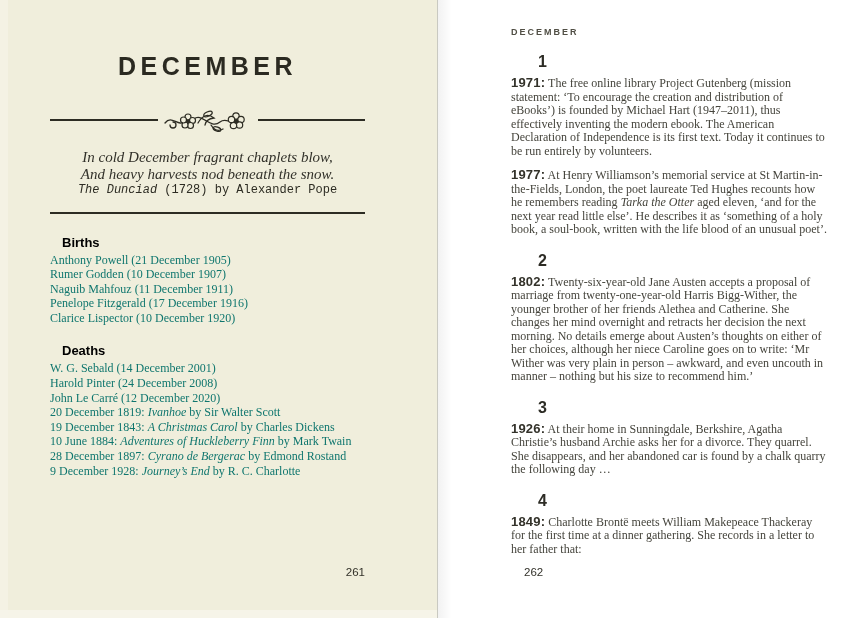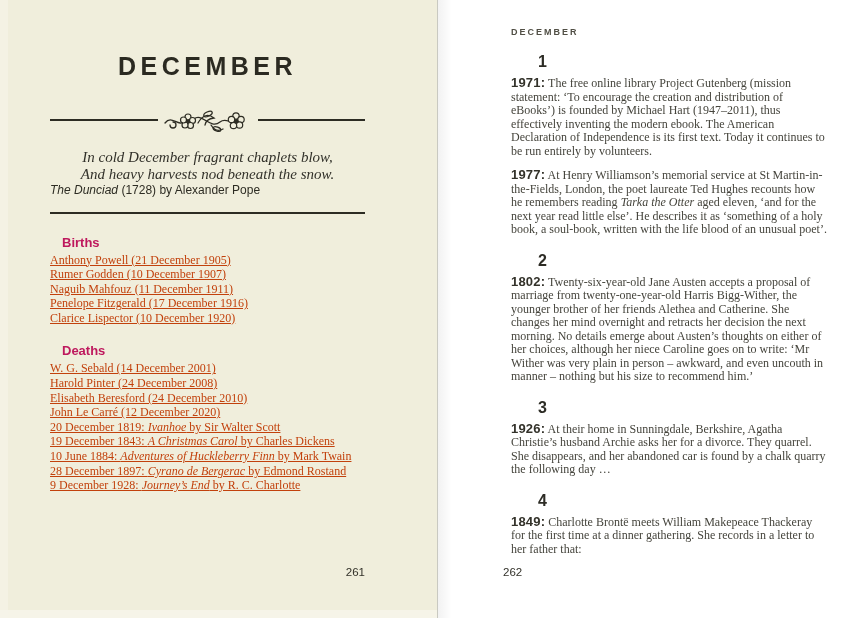"The Dunciad (1728) by Alexander" .attribution { font-family: none -> Liberation Mono, monospace; text-align: none -> center }
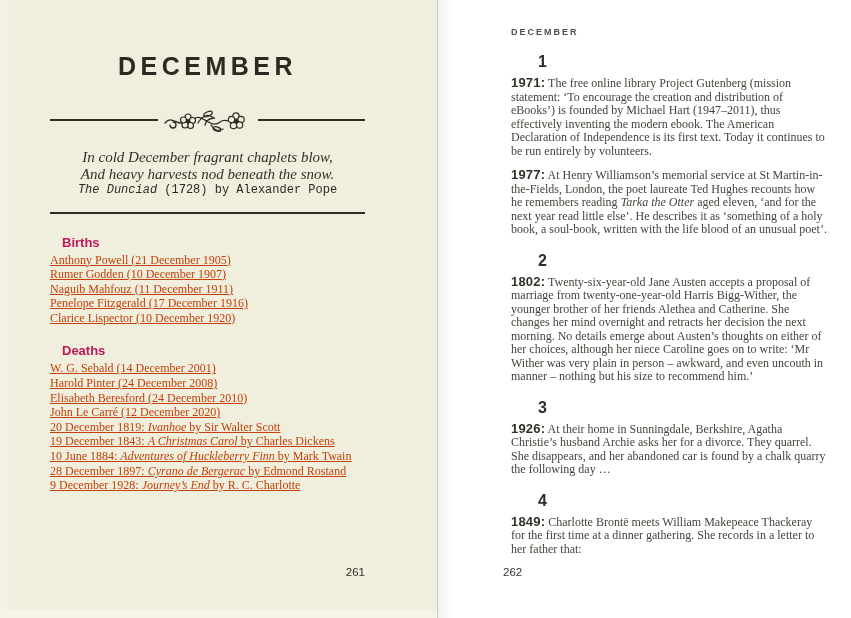"Births" .section-heading { color: #be185d -> #000000 }
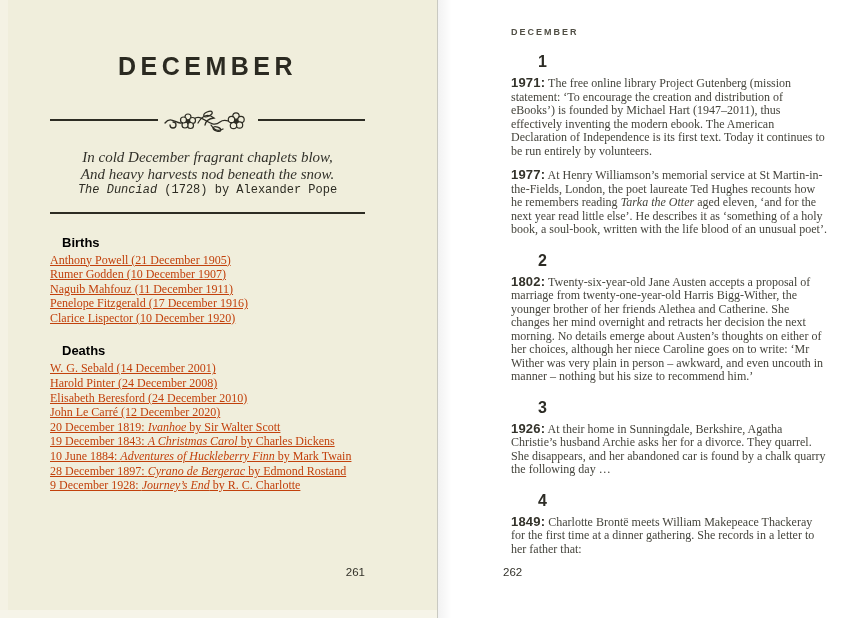"Anthony Powell (21 December 1905)" .list-item { color: #c2410c -> #0f766e; text-decoration: underline -> none }
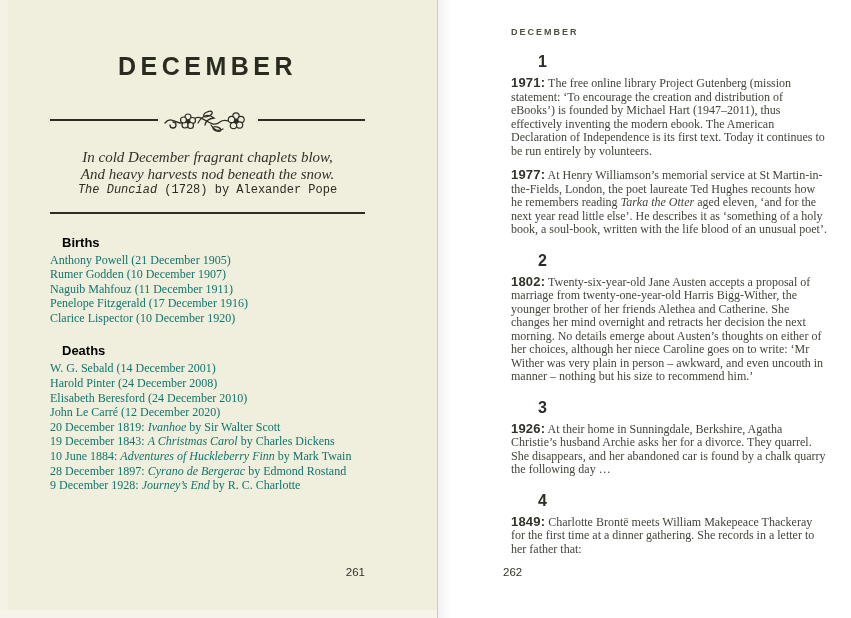"Elisabeth Beresford (24 December 2010)" div.list-item { html: <div><span>Elisabeth Beresford (24 December 2010)</span></div> -> none }
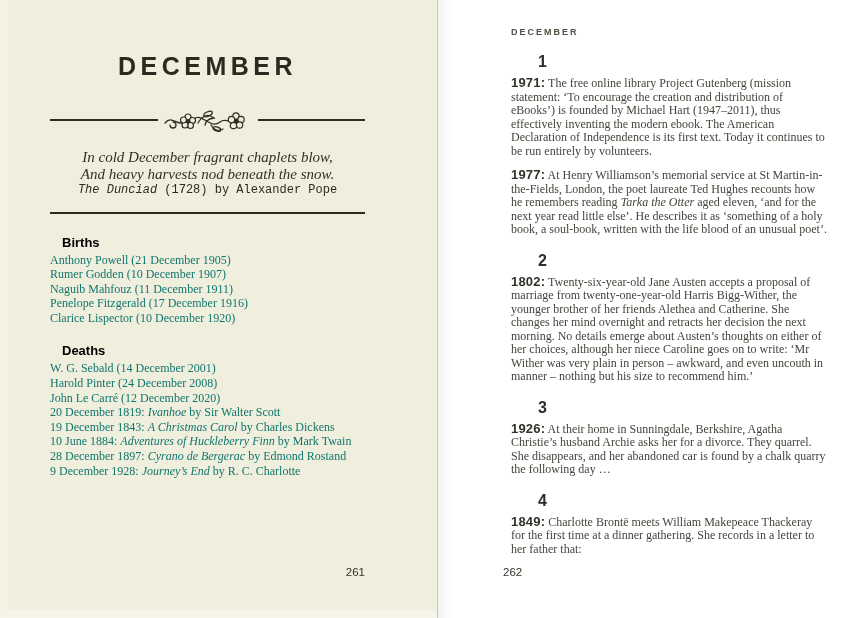"262" .pn-right { left: 65px -> 86px }
